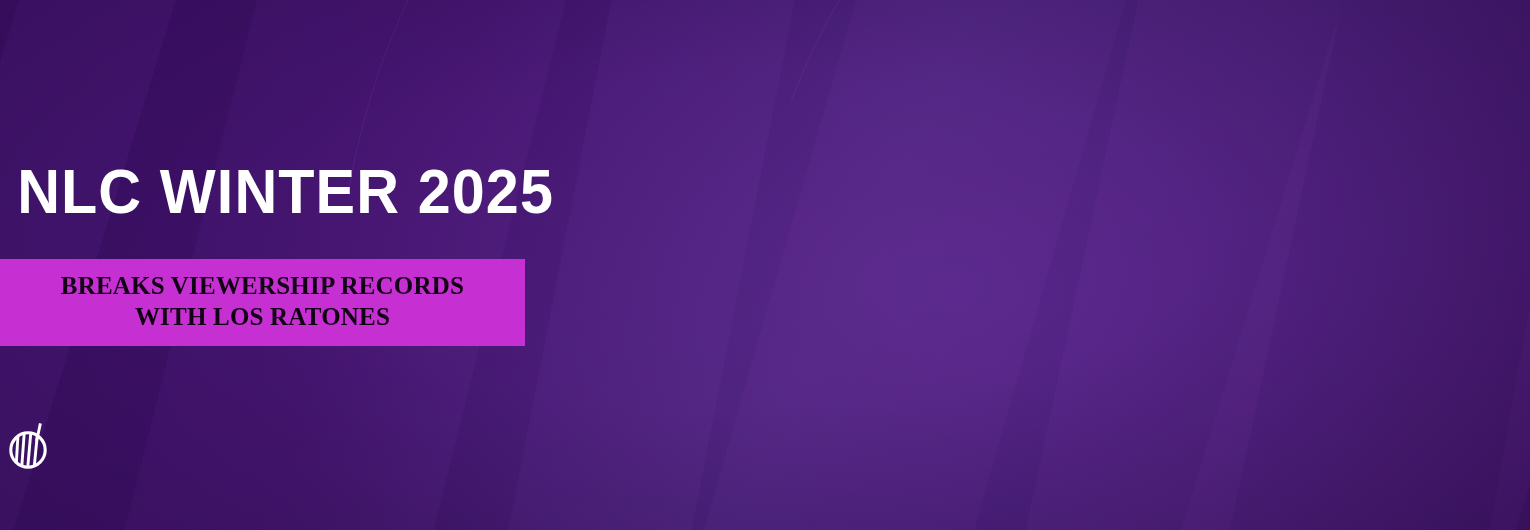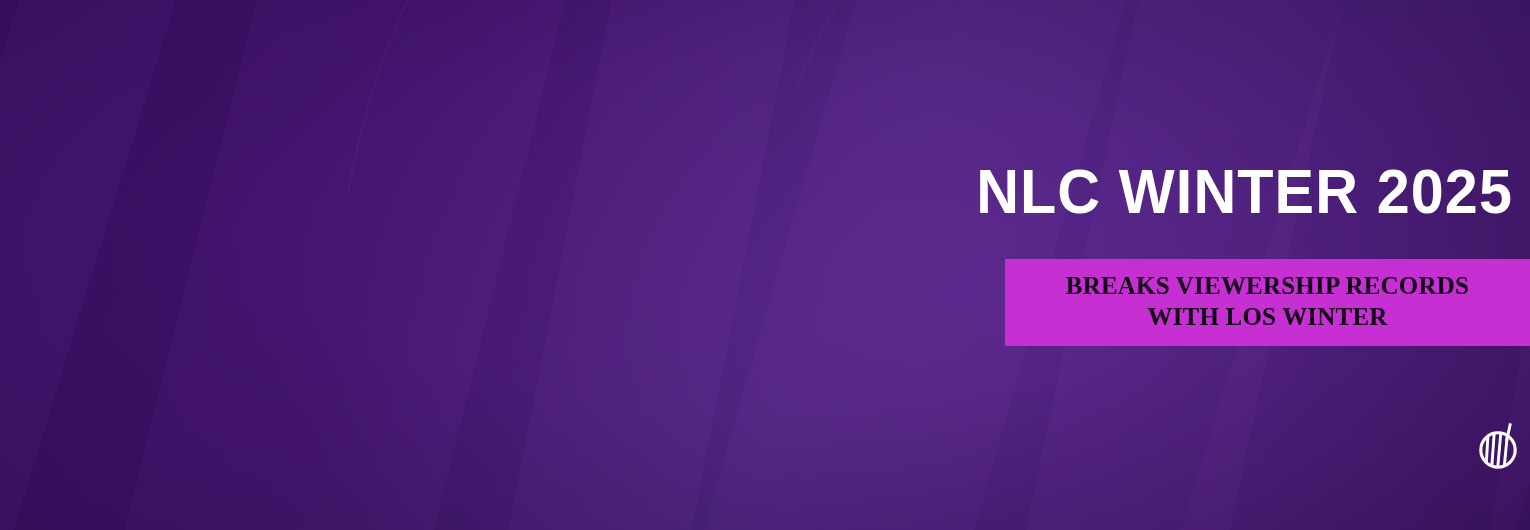"NLC WINTER 2025" .content { align-items: flex-end -> flex-start }
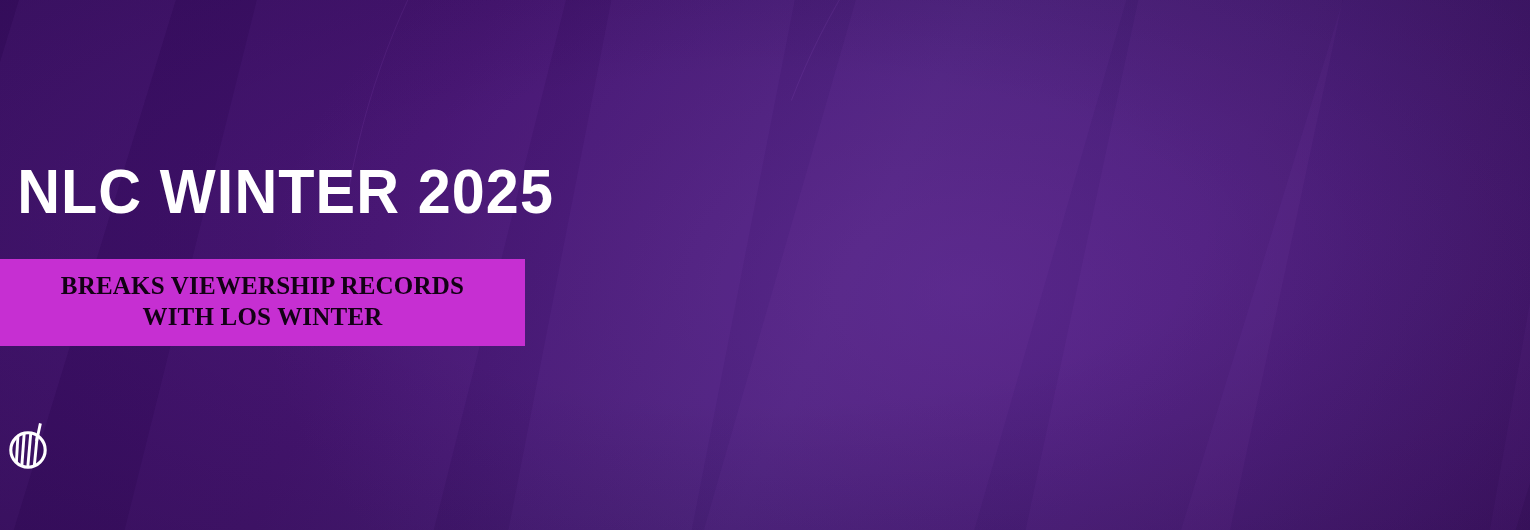"WITH LOS WINTER" div.subtitle-line { text: WINTER -> RATONES }
